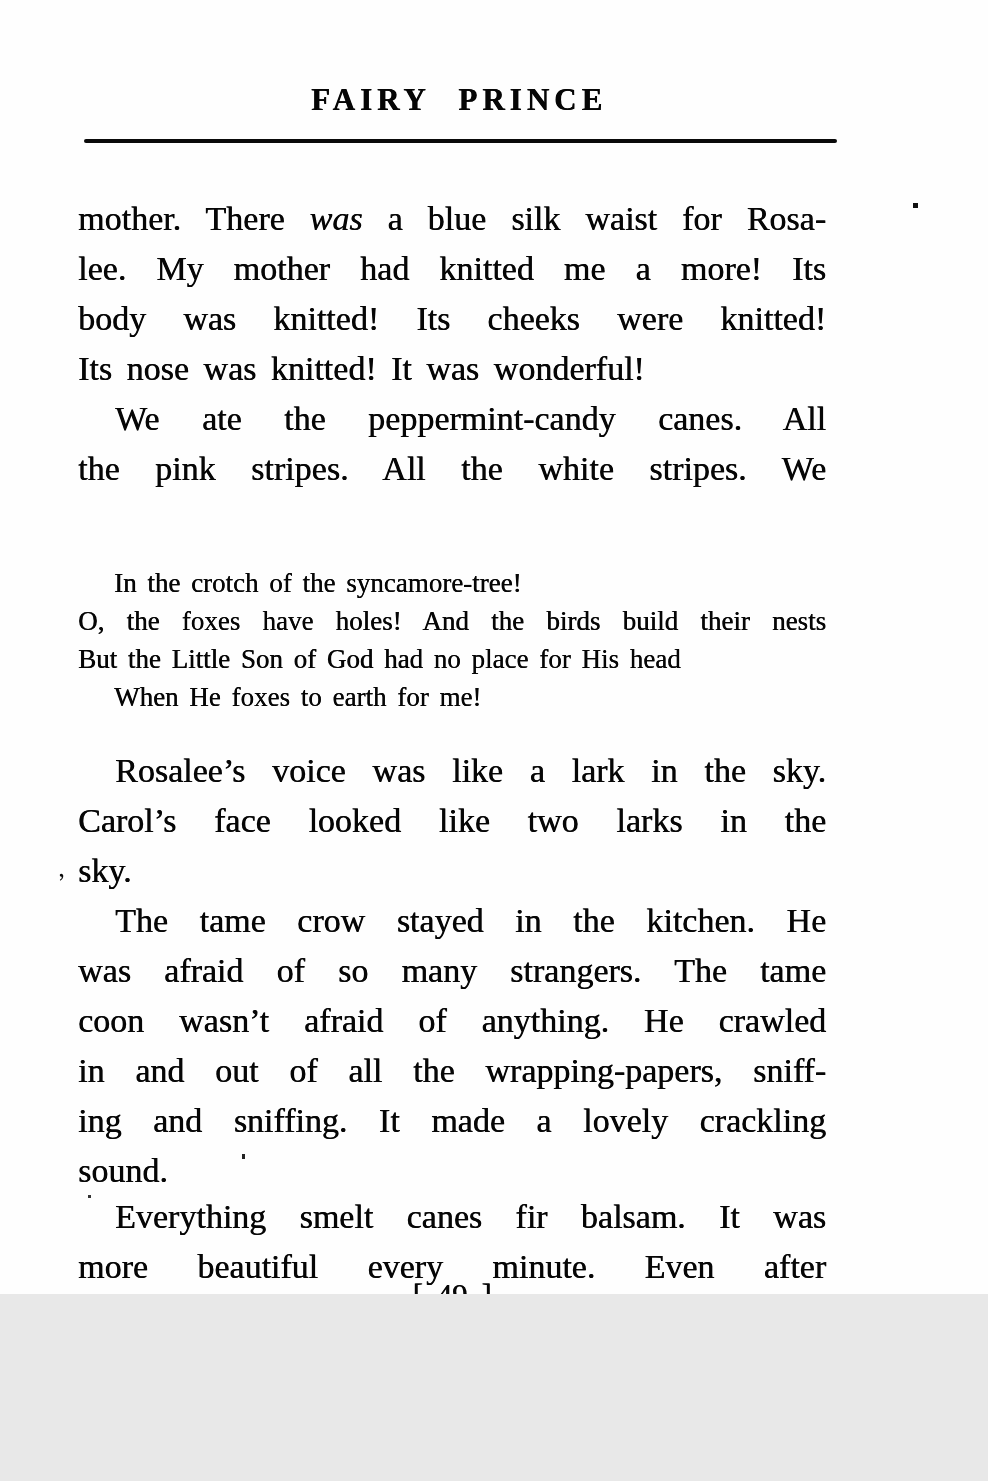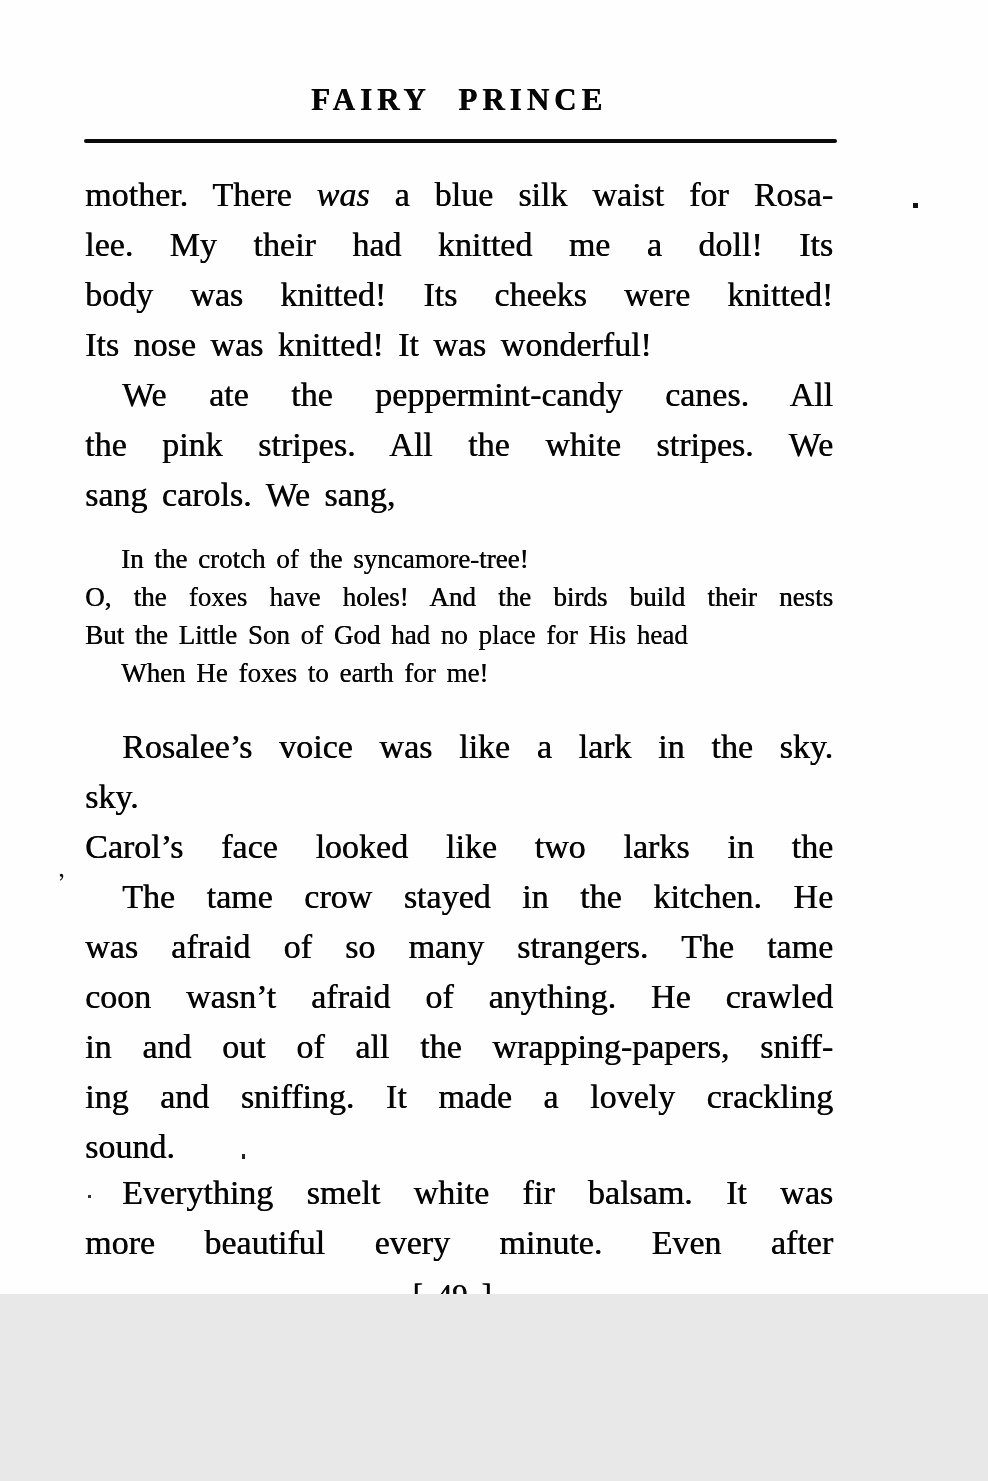"mother. There was a blue" .block { left: 85px -> 78px; margin-top: none -> 24px }
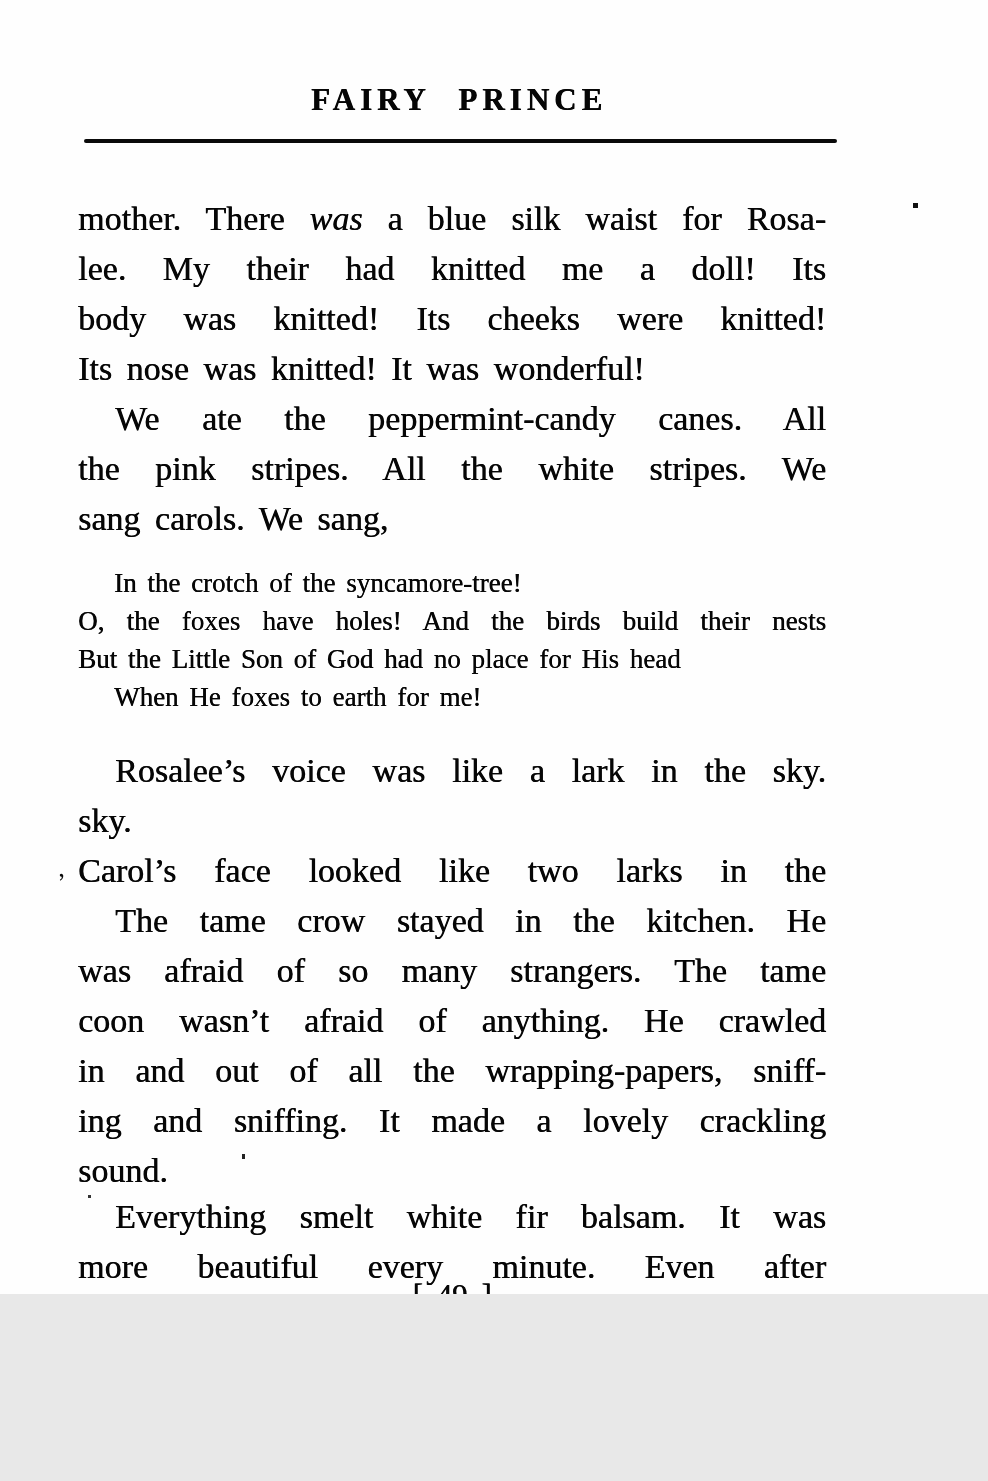"lee. My their had knitted" div.bline { text: their had knitted me a doll -> mother had knitted me a more }
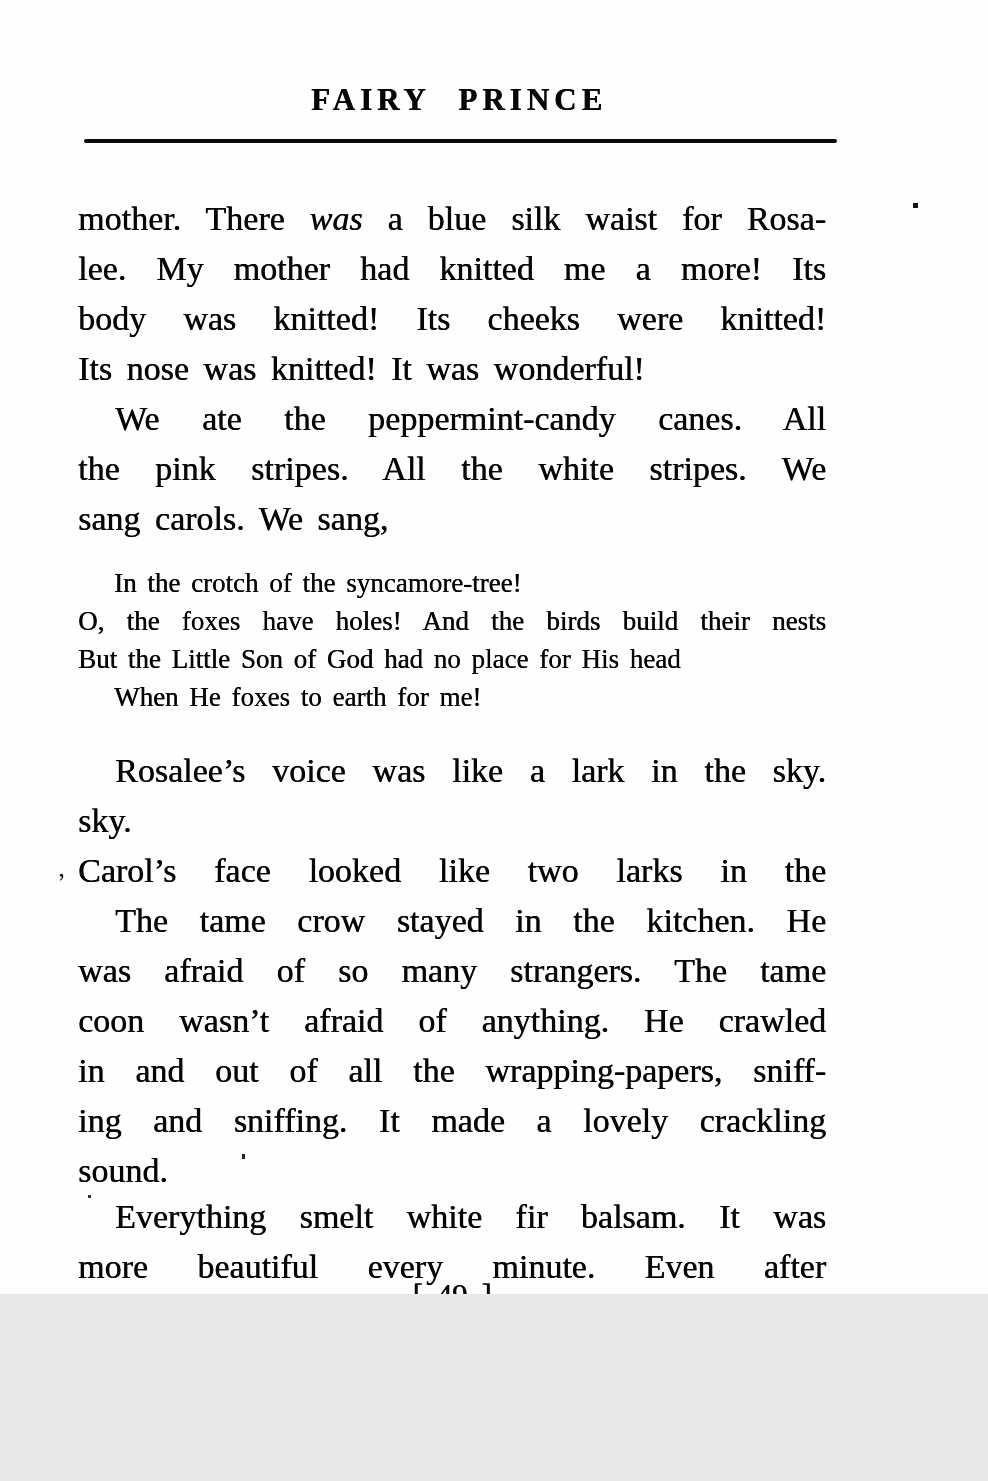"sang carols. We sang," div.bline { html: <div>sang carols. We sang,</div> -> none }
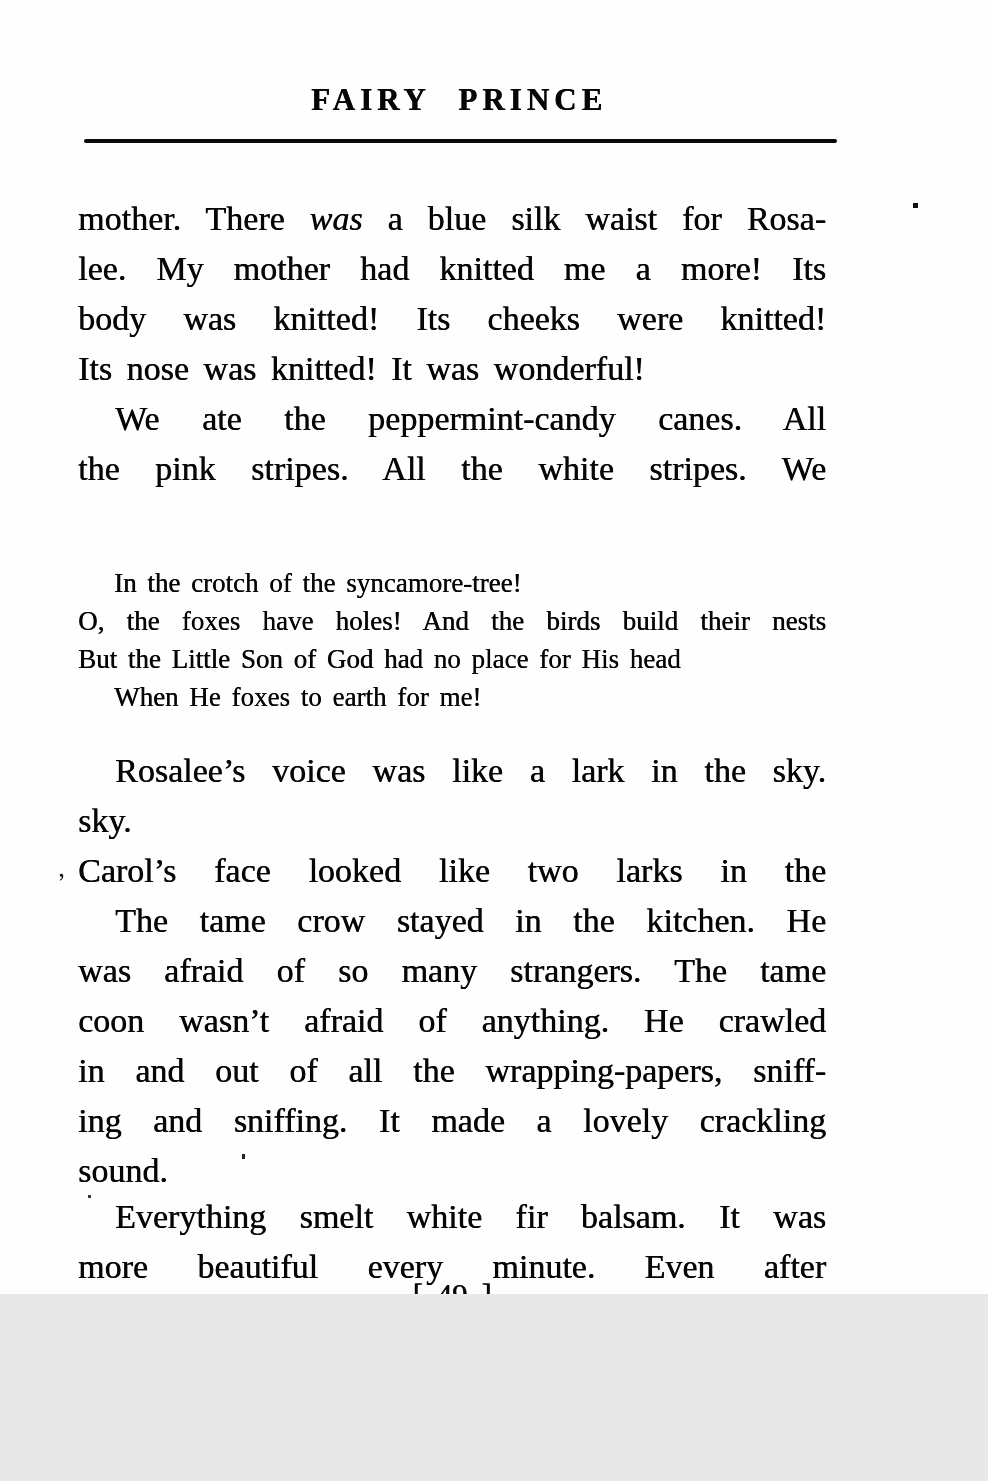"sky." div.bline { order: before "Carol’s face looked like two" -> after "Carol’s face looked like two" }
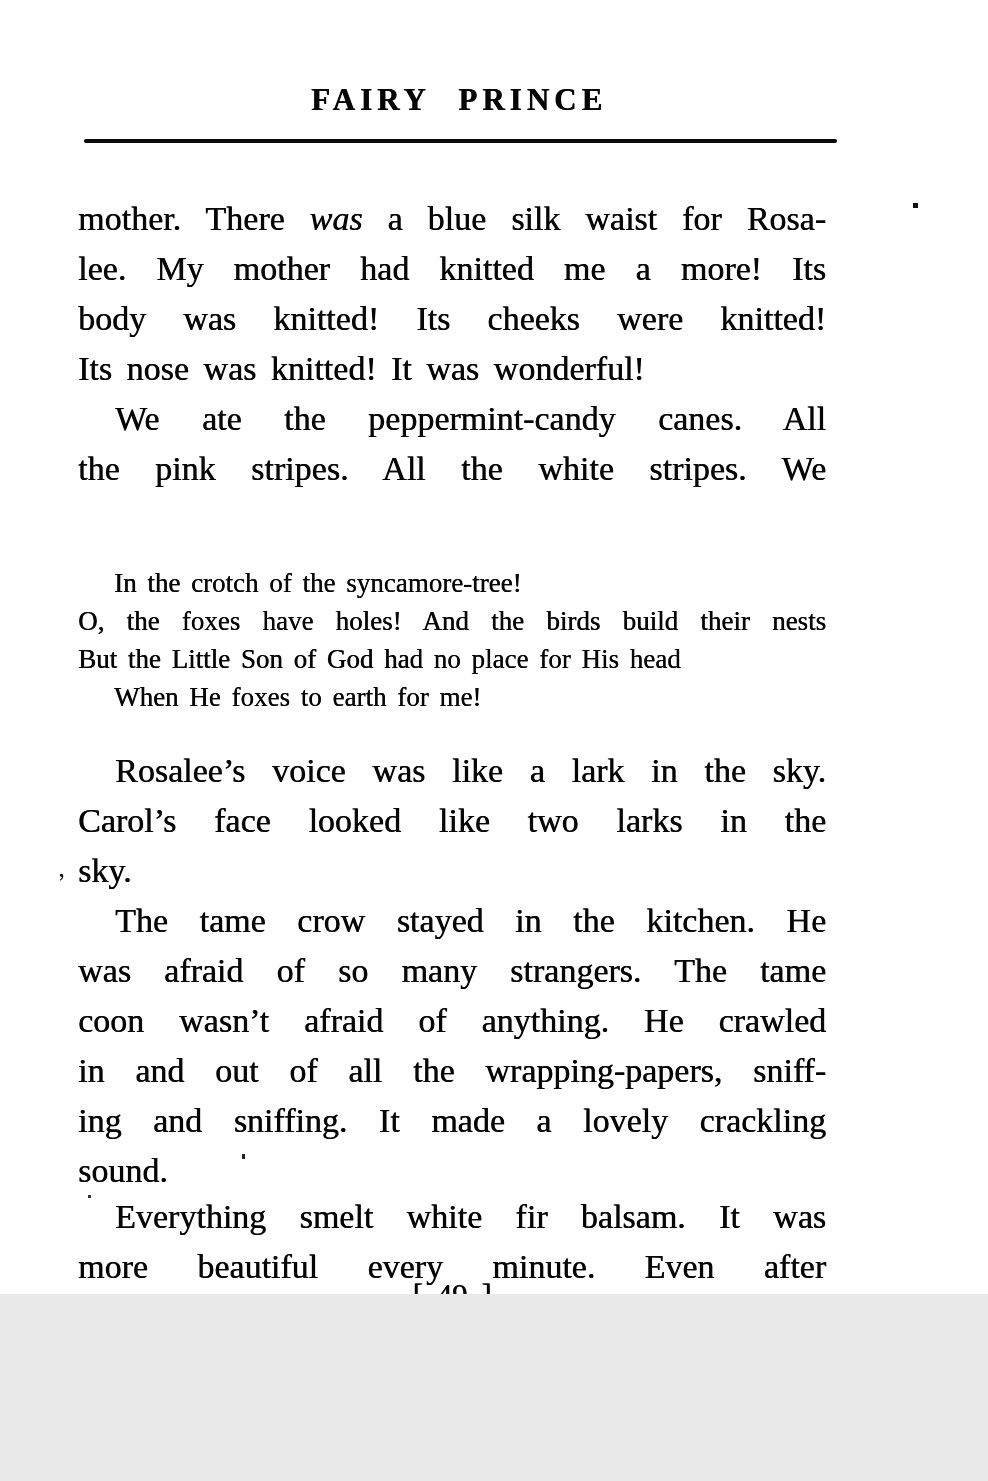"Everything smelt white fir balsam." div.bline { text: white -> canes }
